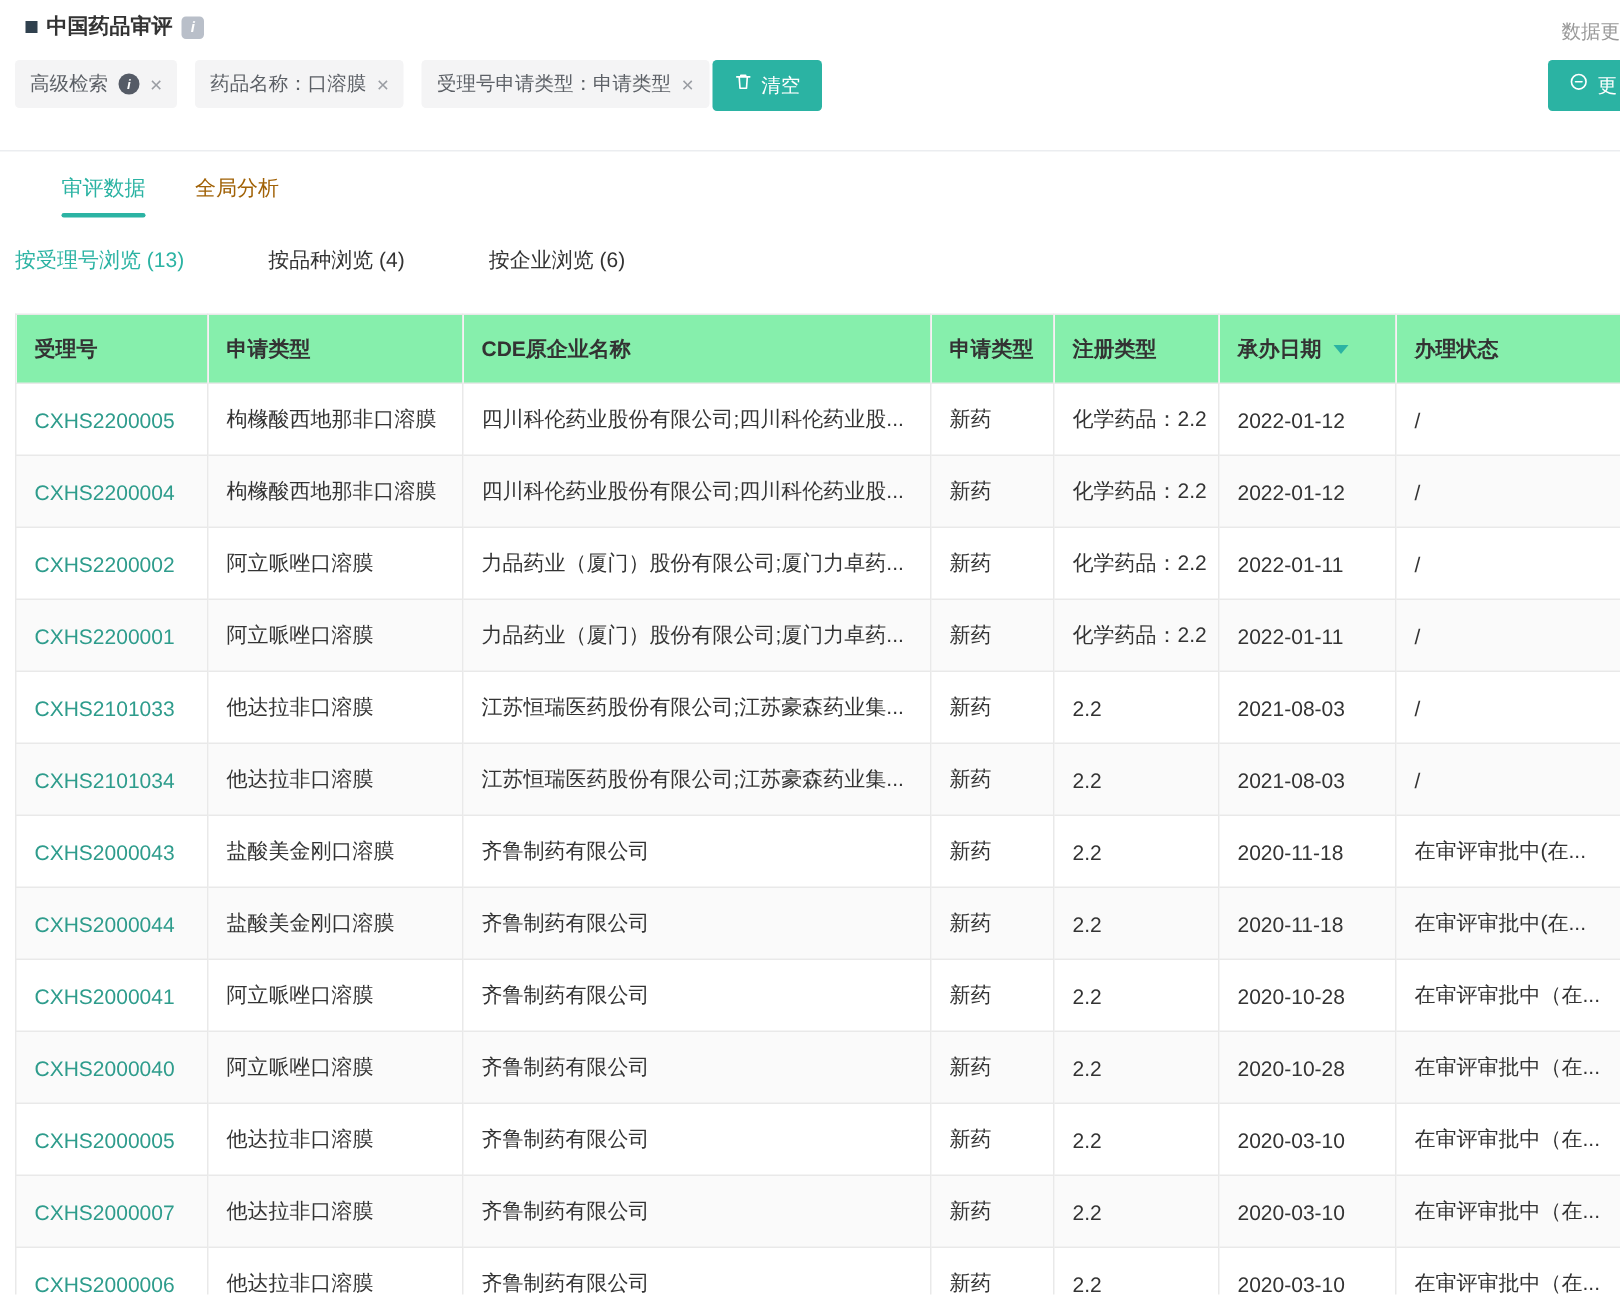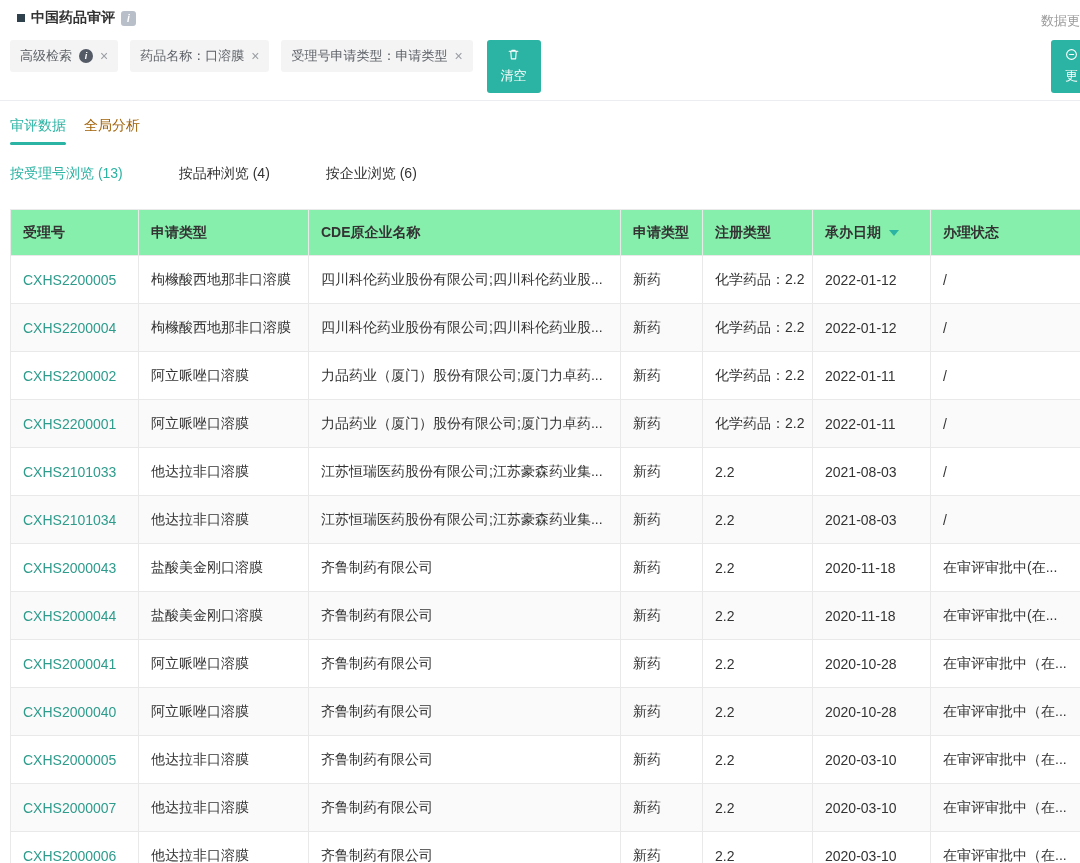"高级检索" .filter-bar { gap: 14px -> 2px }
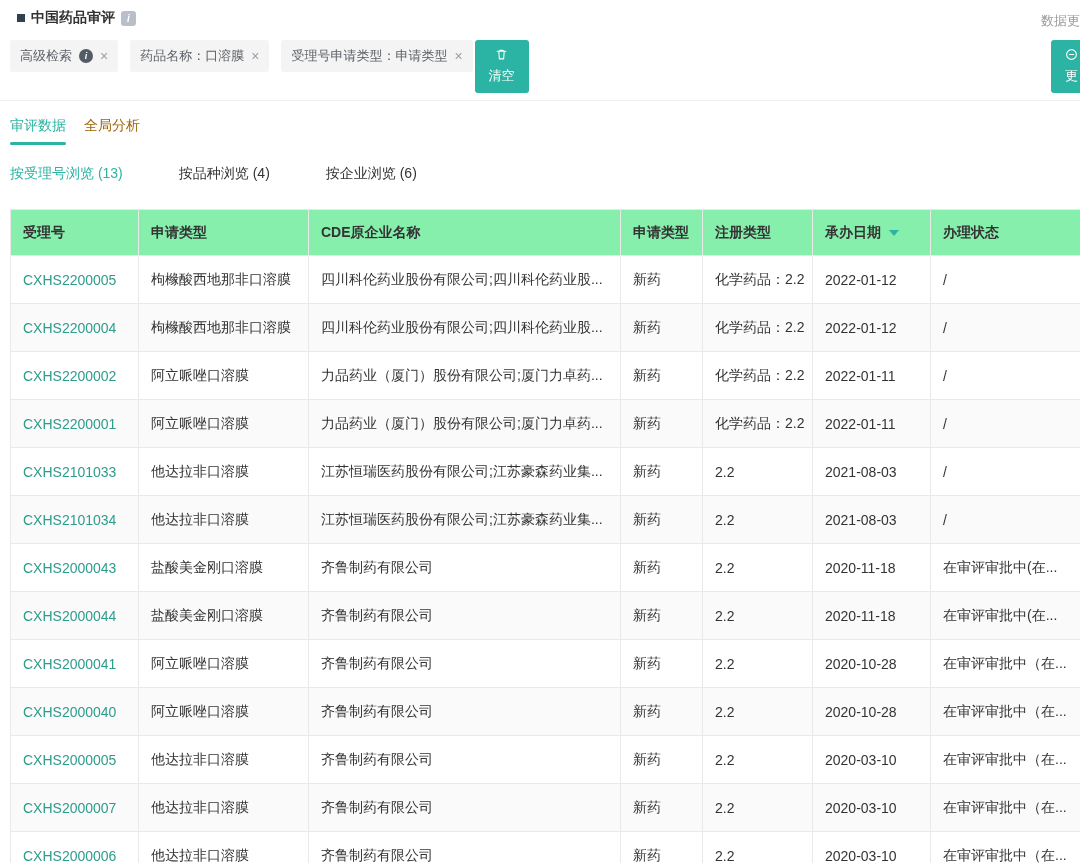"清空" .btn { align-items: center -> flex-start; flex-direction: column -> none }
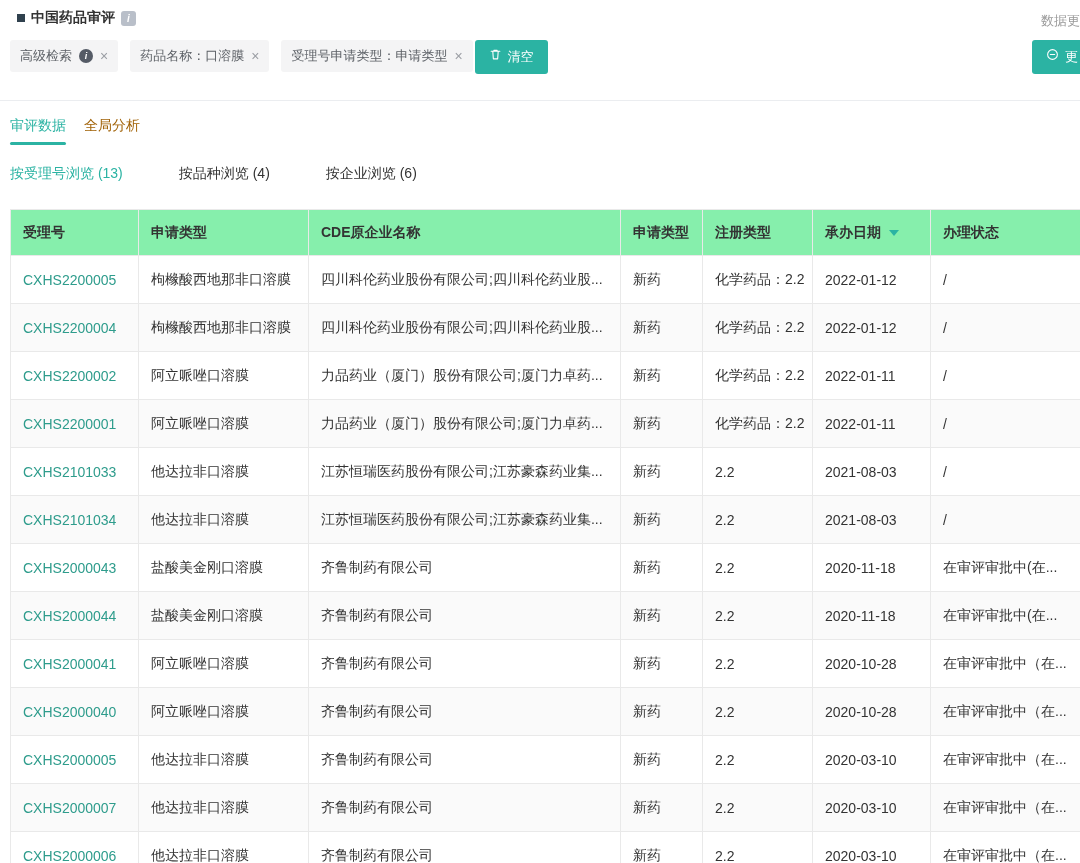"审评数据" .tabs { gap: 18px -> 33px; margin-left: none -> 31px }
